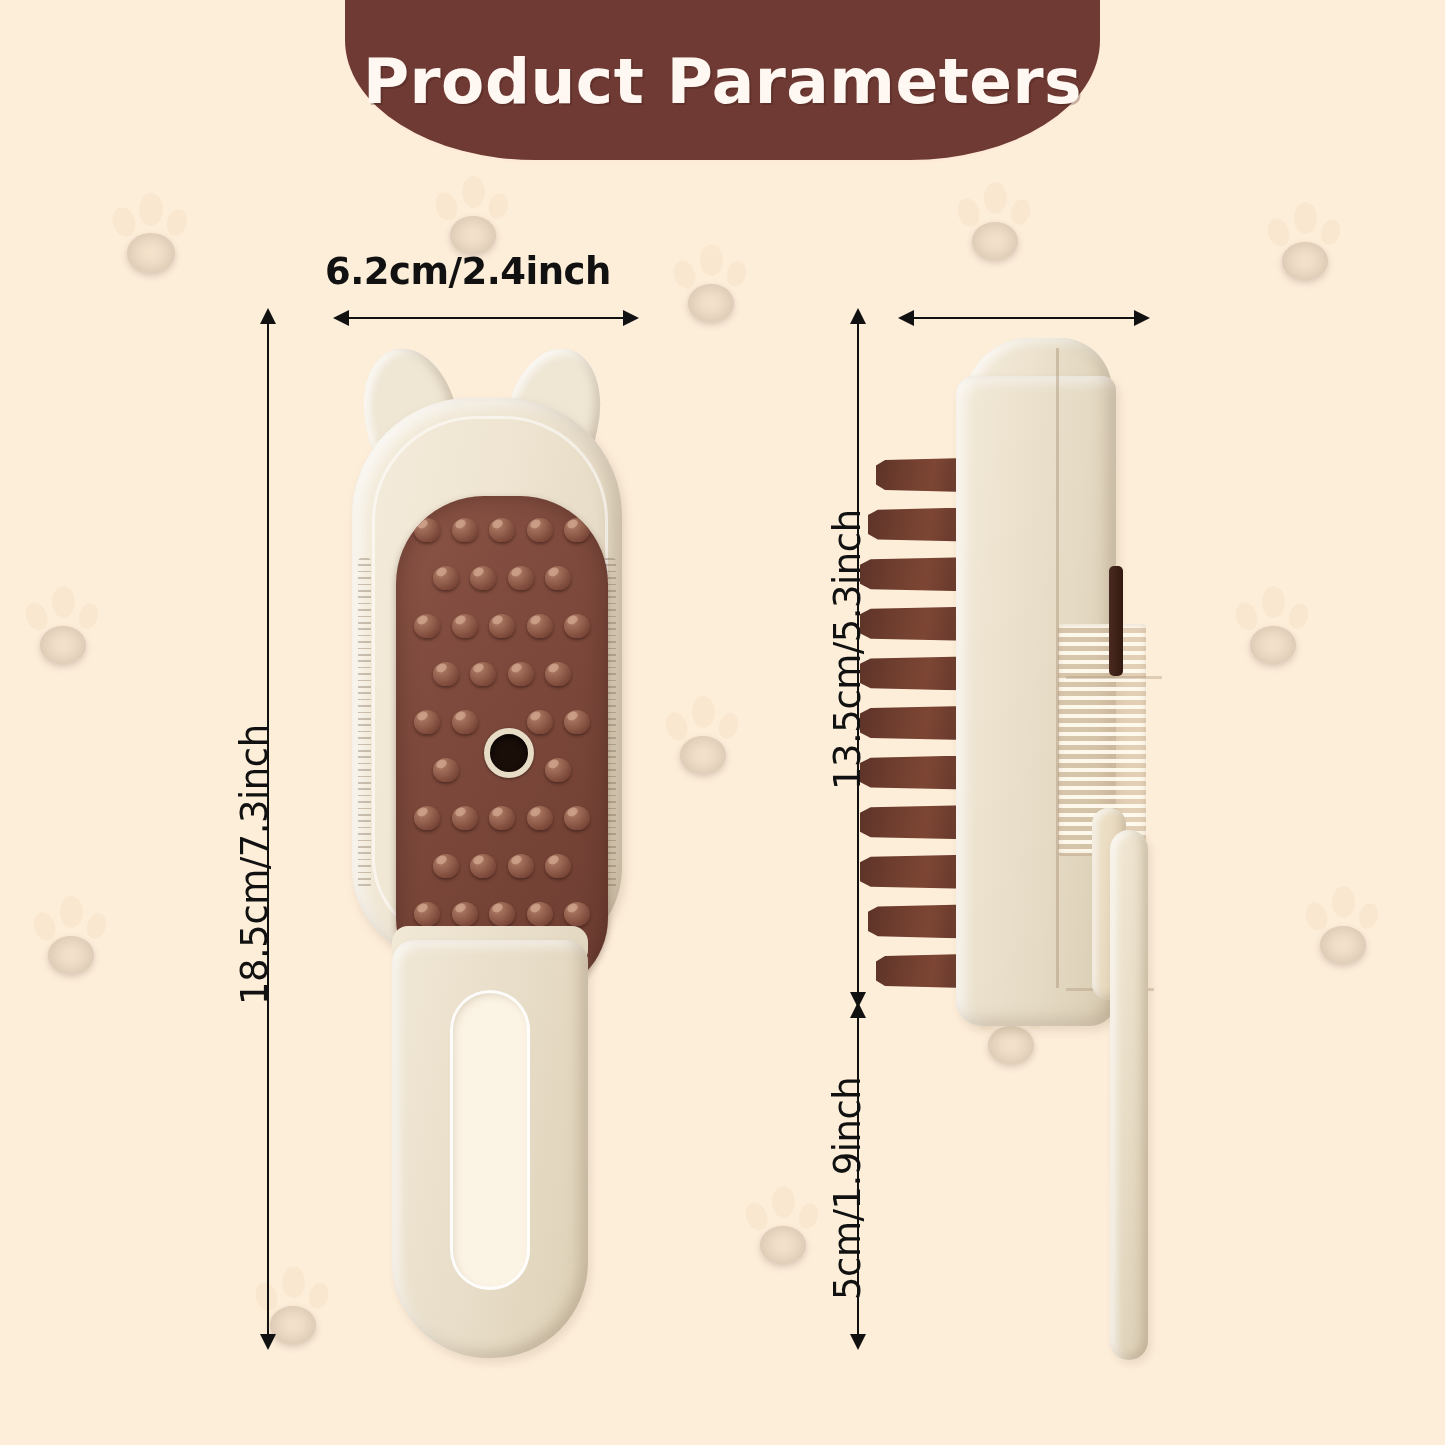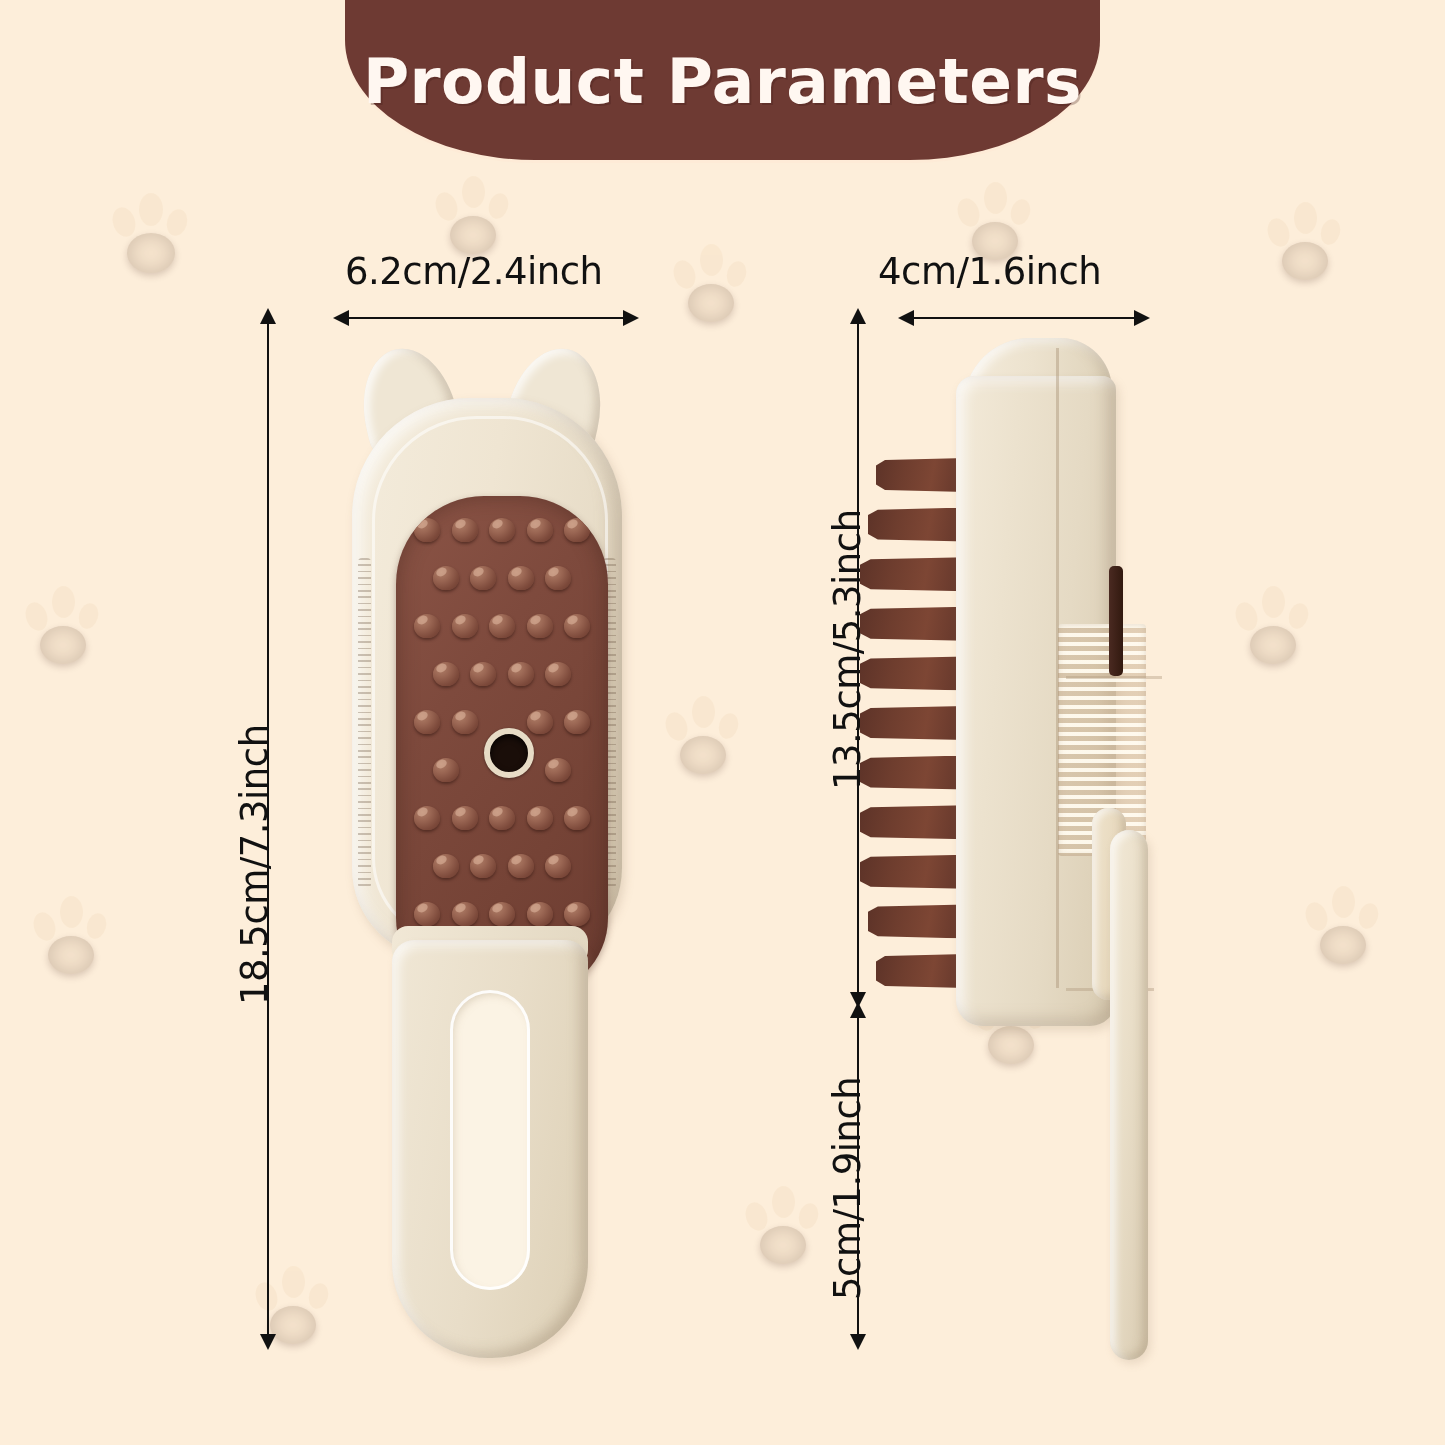"6.2cm/2.4inch" div.dimtext { font-weight: none -> bold; left: 345px -> 325px }
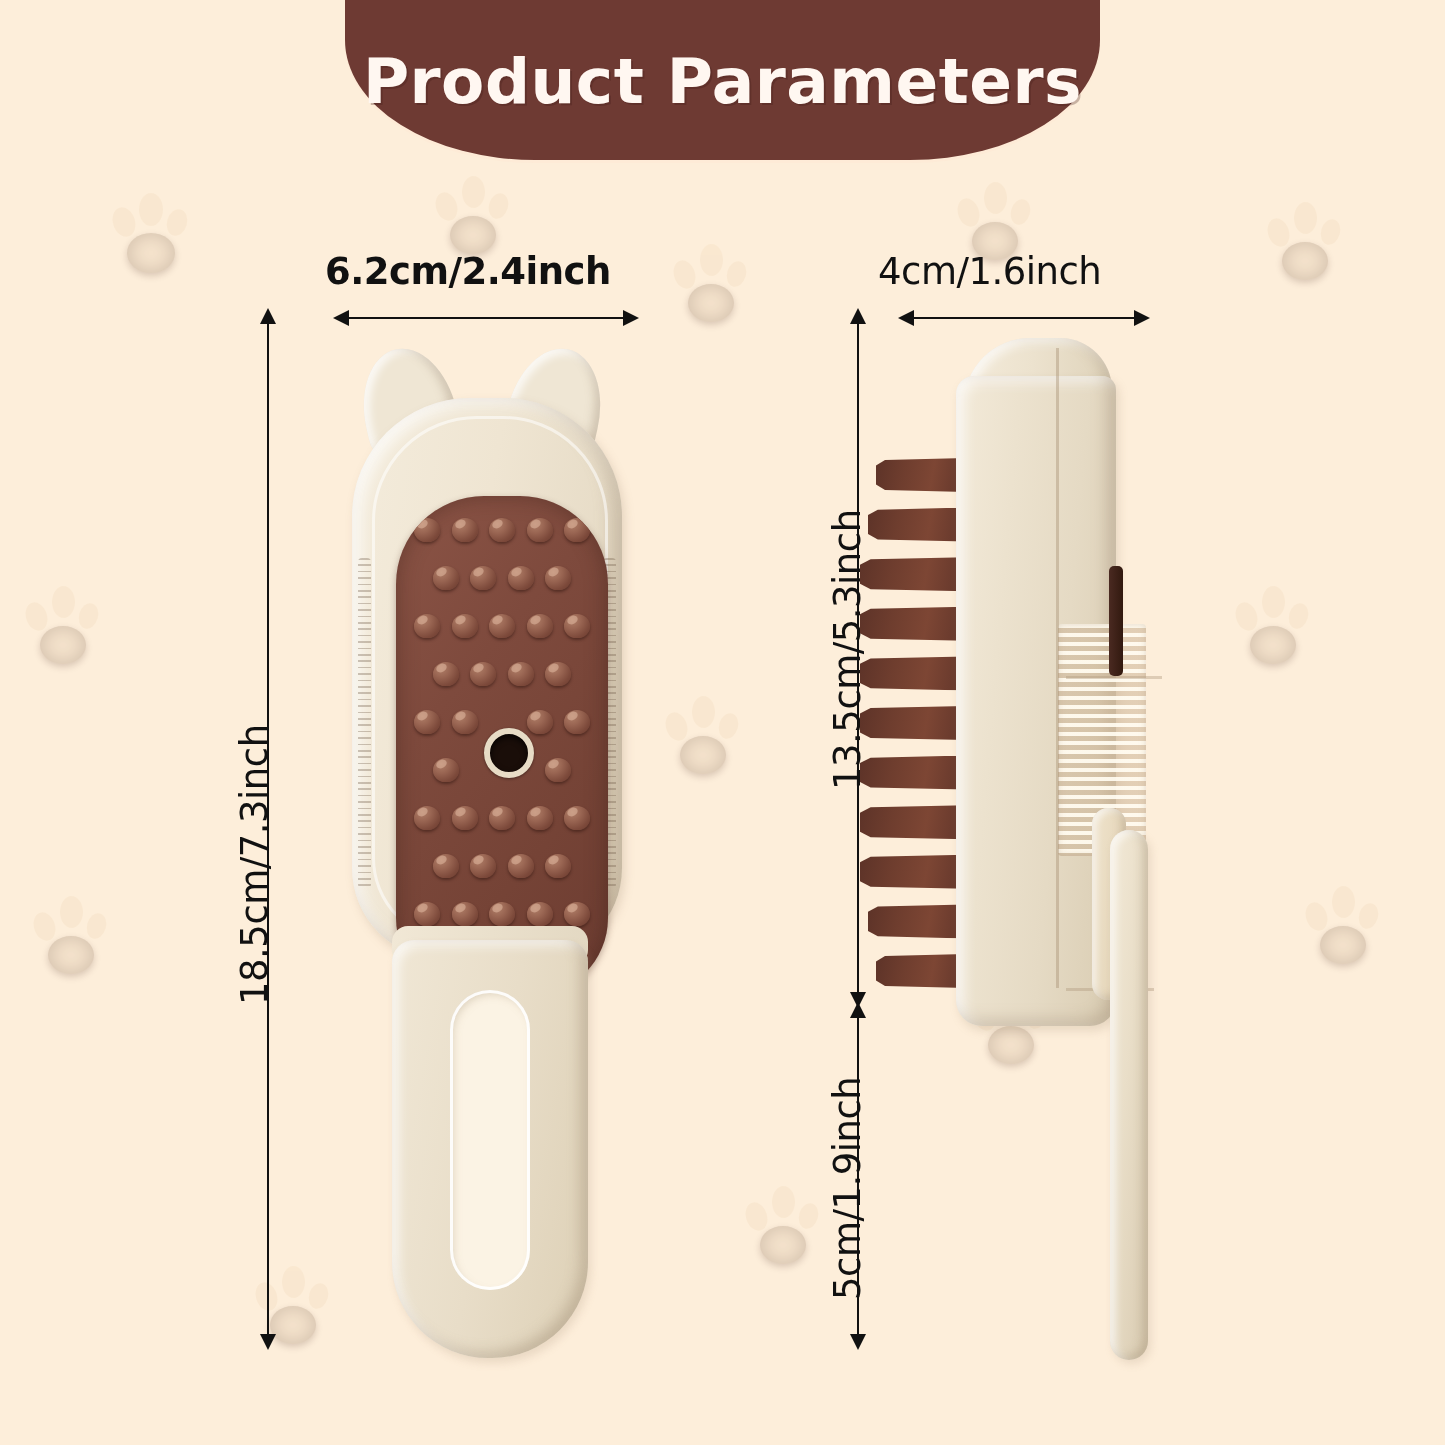"4cm/1.6inch" div.dimtext { html: <div>4cm/1.6inch</div> -> none }
